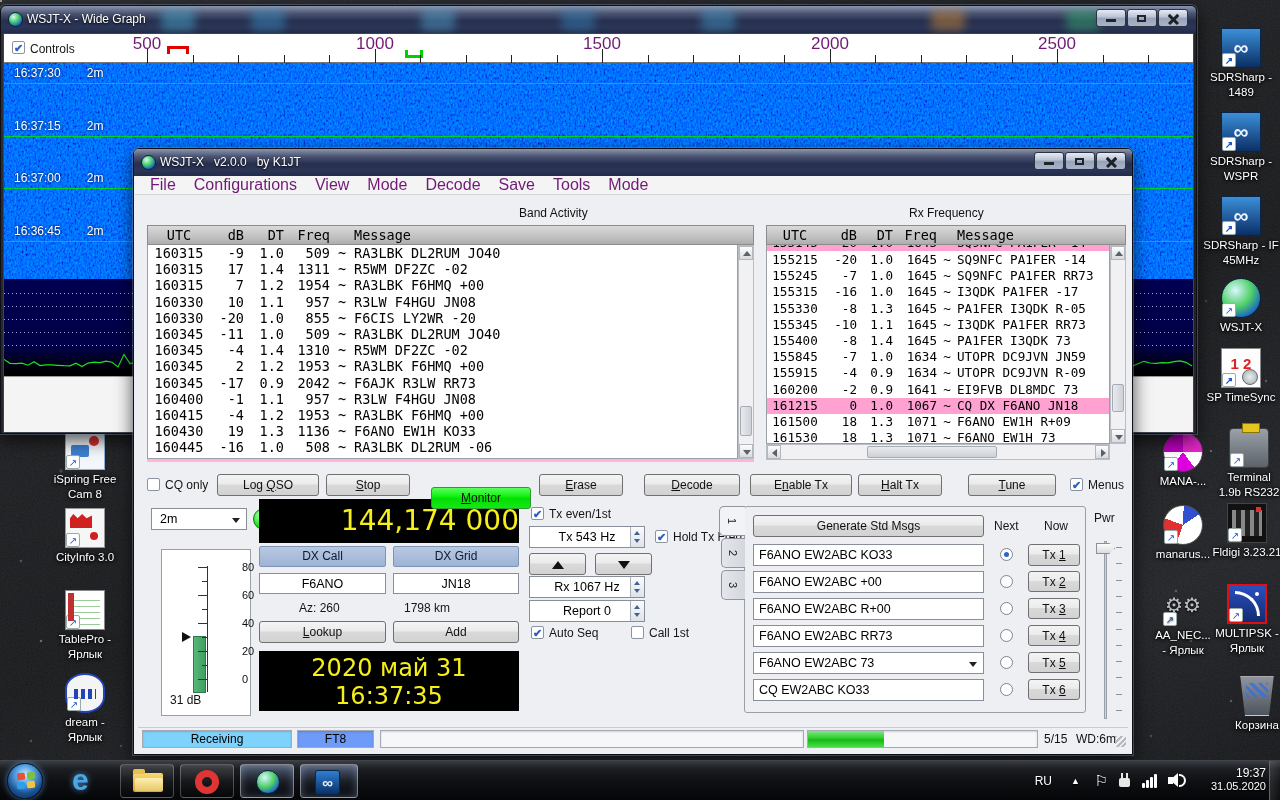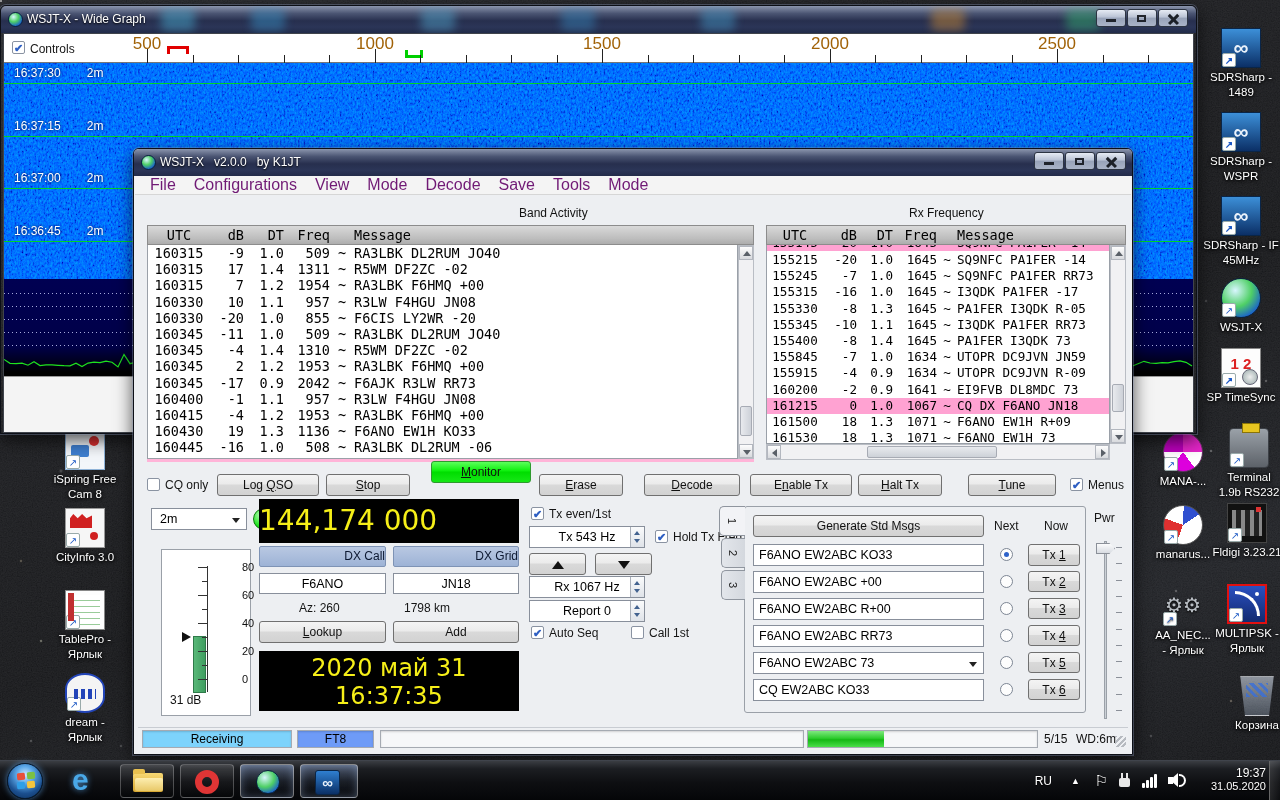"500" .scale-num { color: #a16207 -> #701a75 }
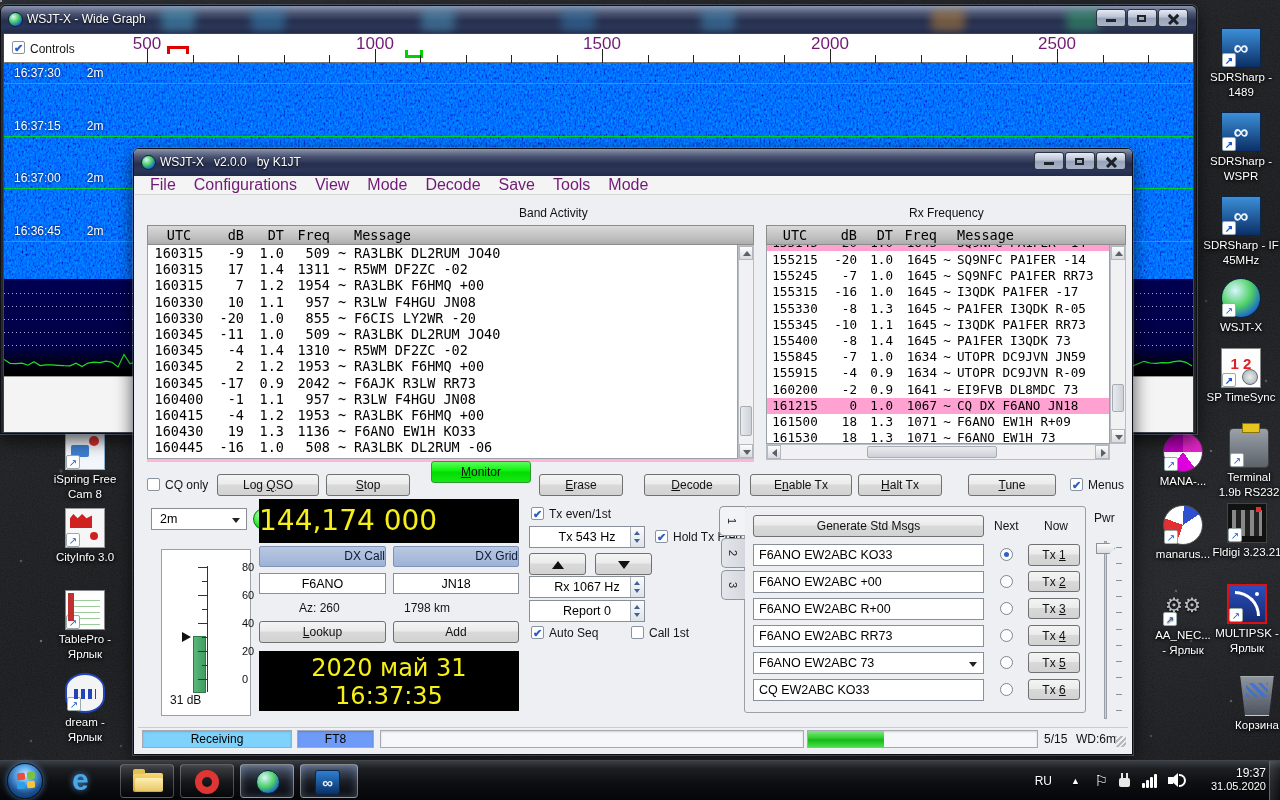"Monitor" div.w7btn { top: 312px -> 338px }
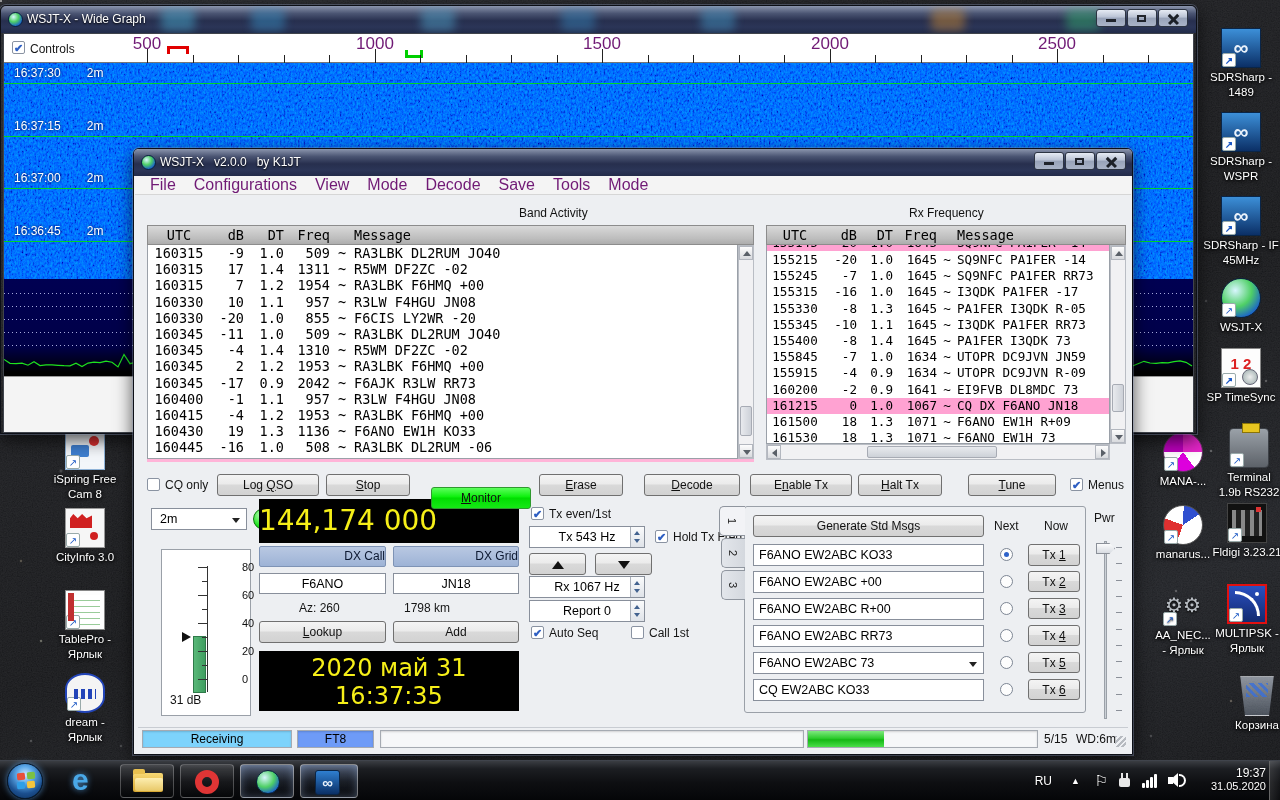"144,174 000" #freq-disp { text-align: left -> right }
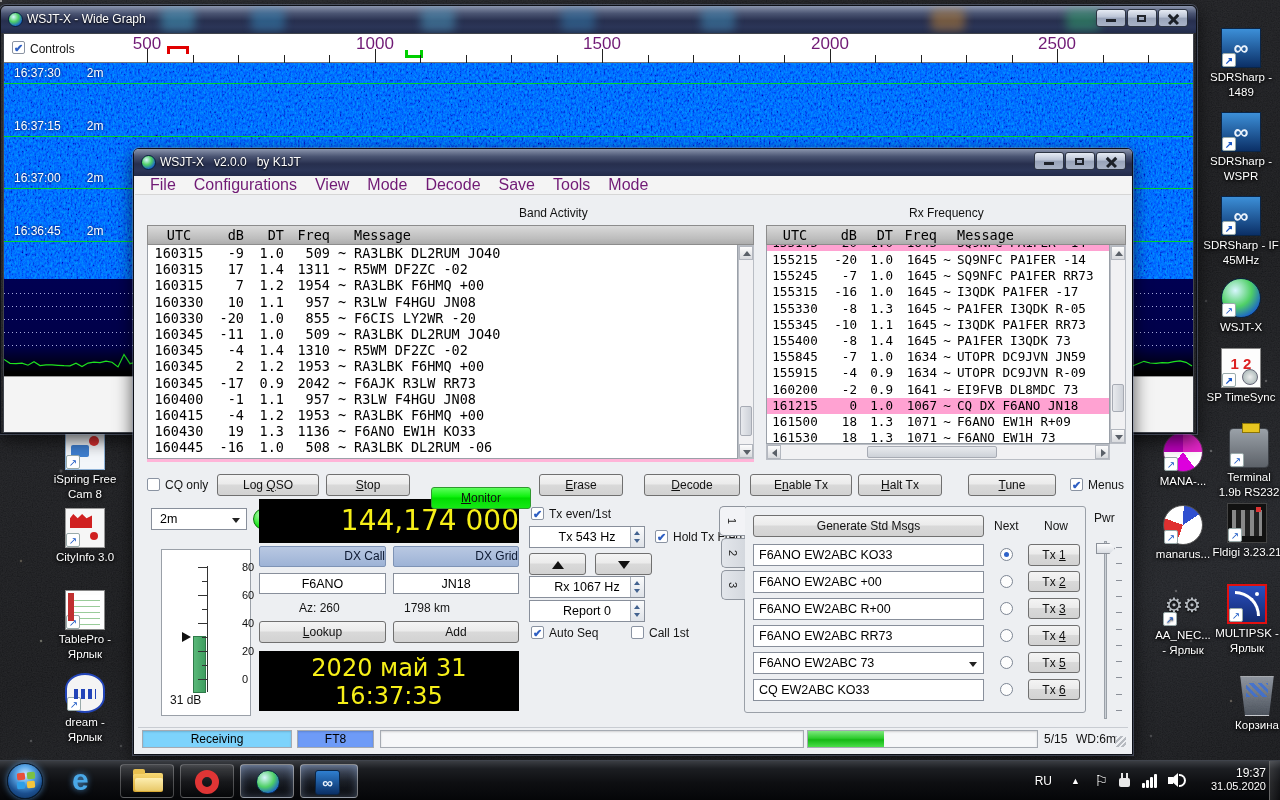"DX Call" .dxhead { text-align: right -> center }
